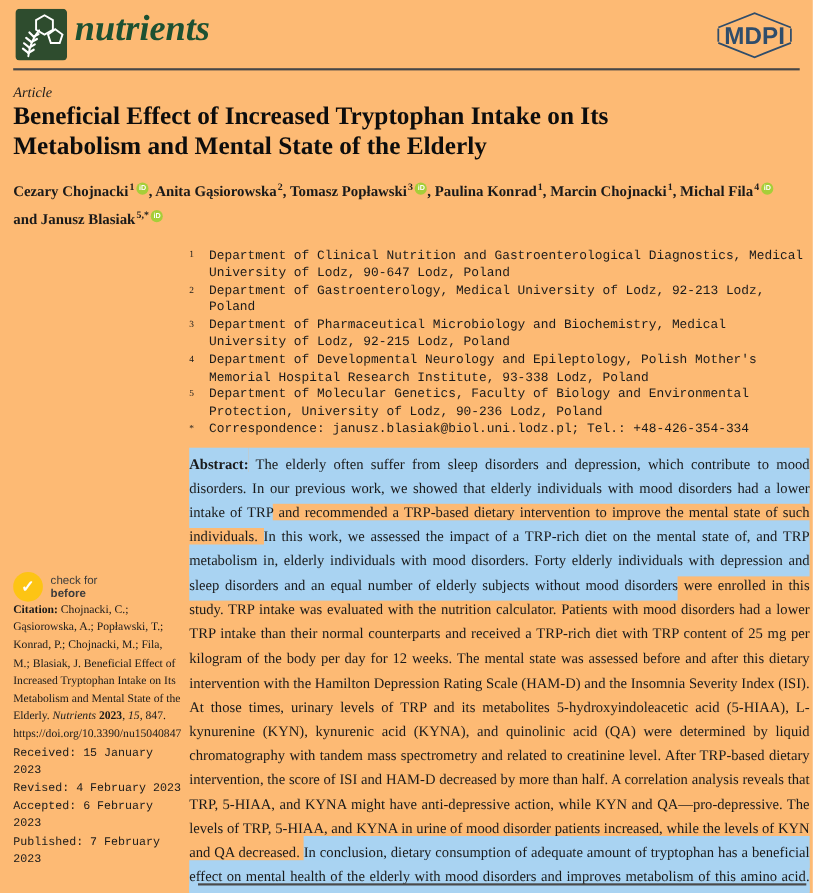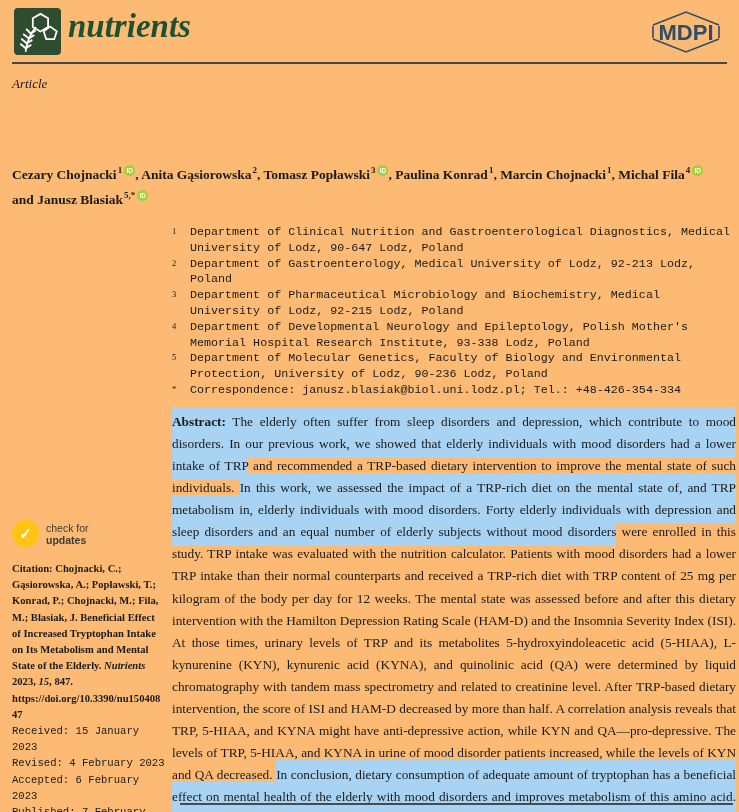"Beneficial Effect of Increased" h1.page-title { html: none -> <h1>Beneficial Effect of Increased Tryptophan Intake on Its Metabolism and Mental State of the Elderly</h1> }
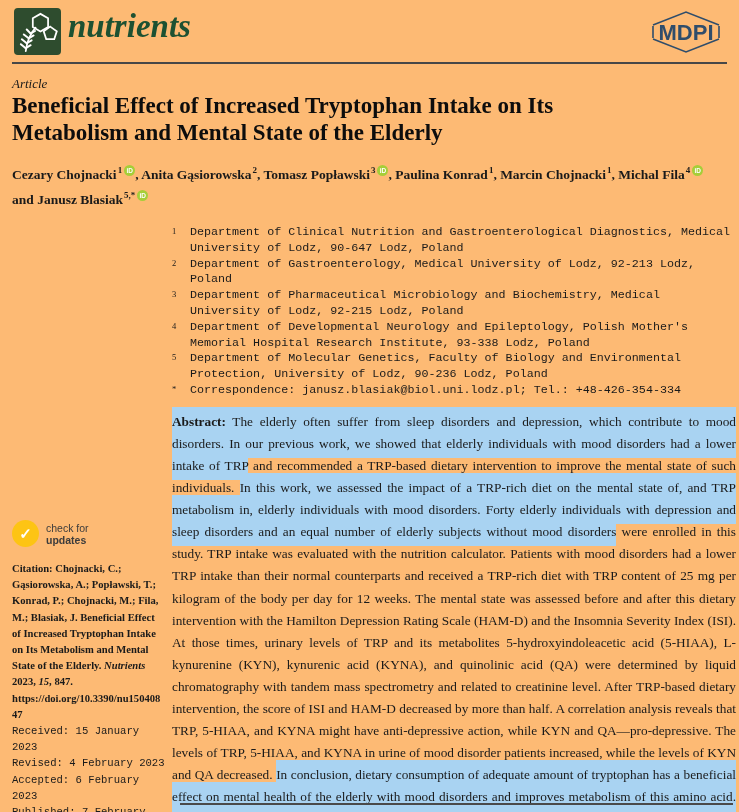"updates" span.b2 { text: updates -> before }
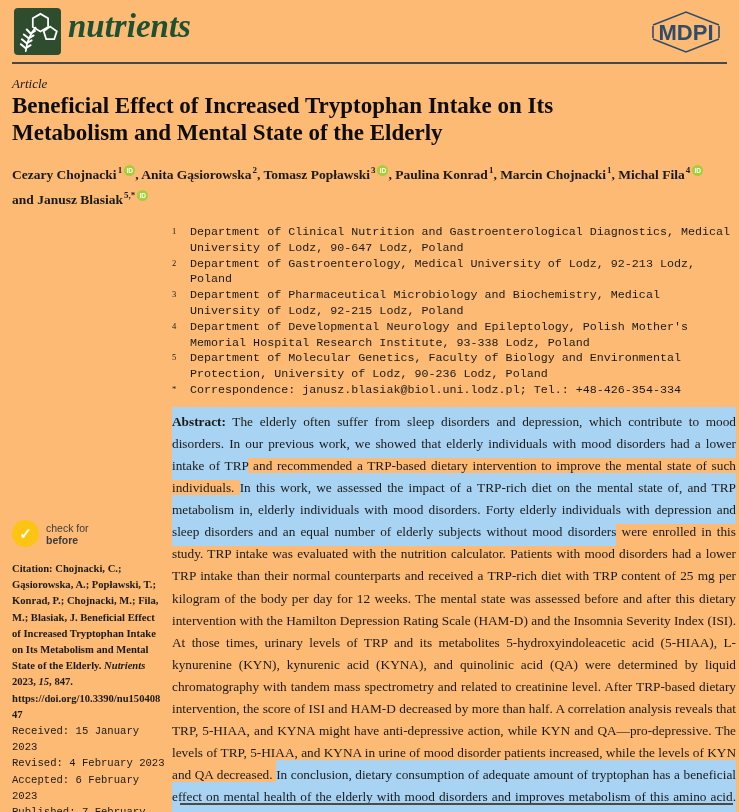"Citation: Chojnacki, C.; Gąsiorowska," .citation { font-weight: bold -> none; margin-top: 14px -> none }
